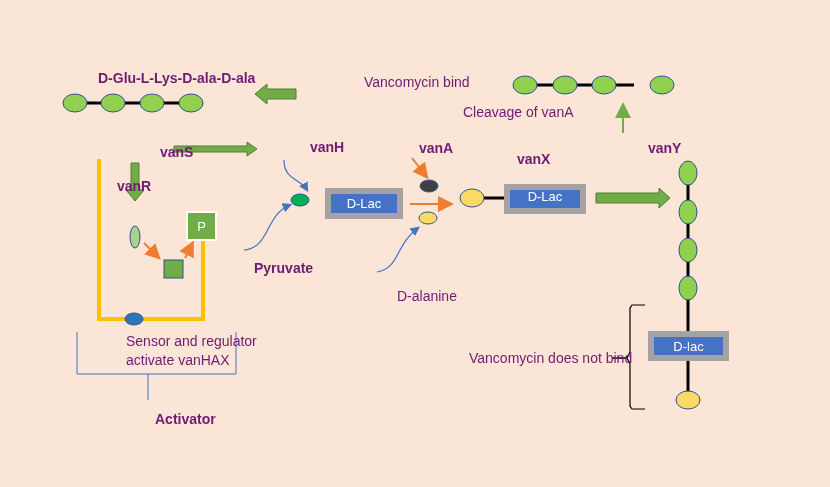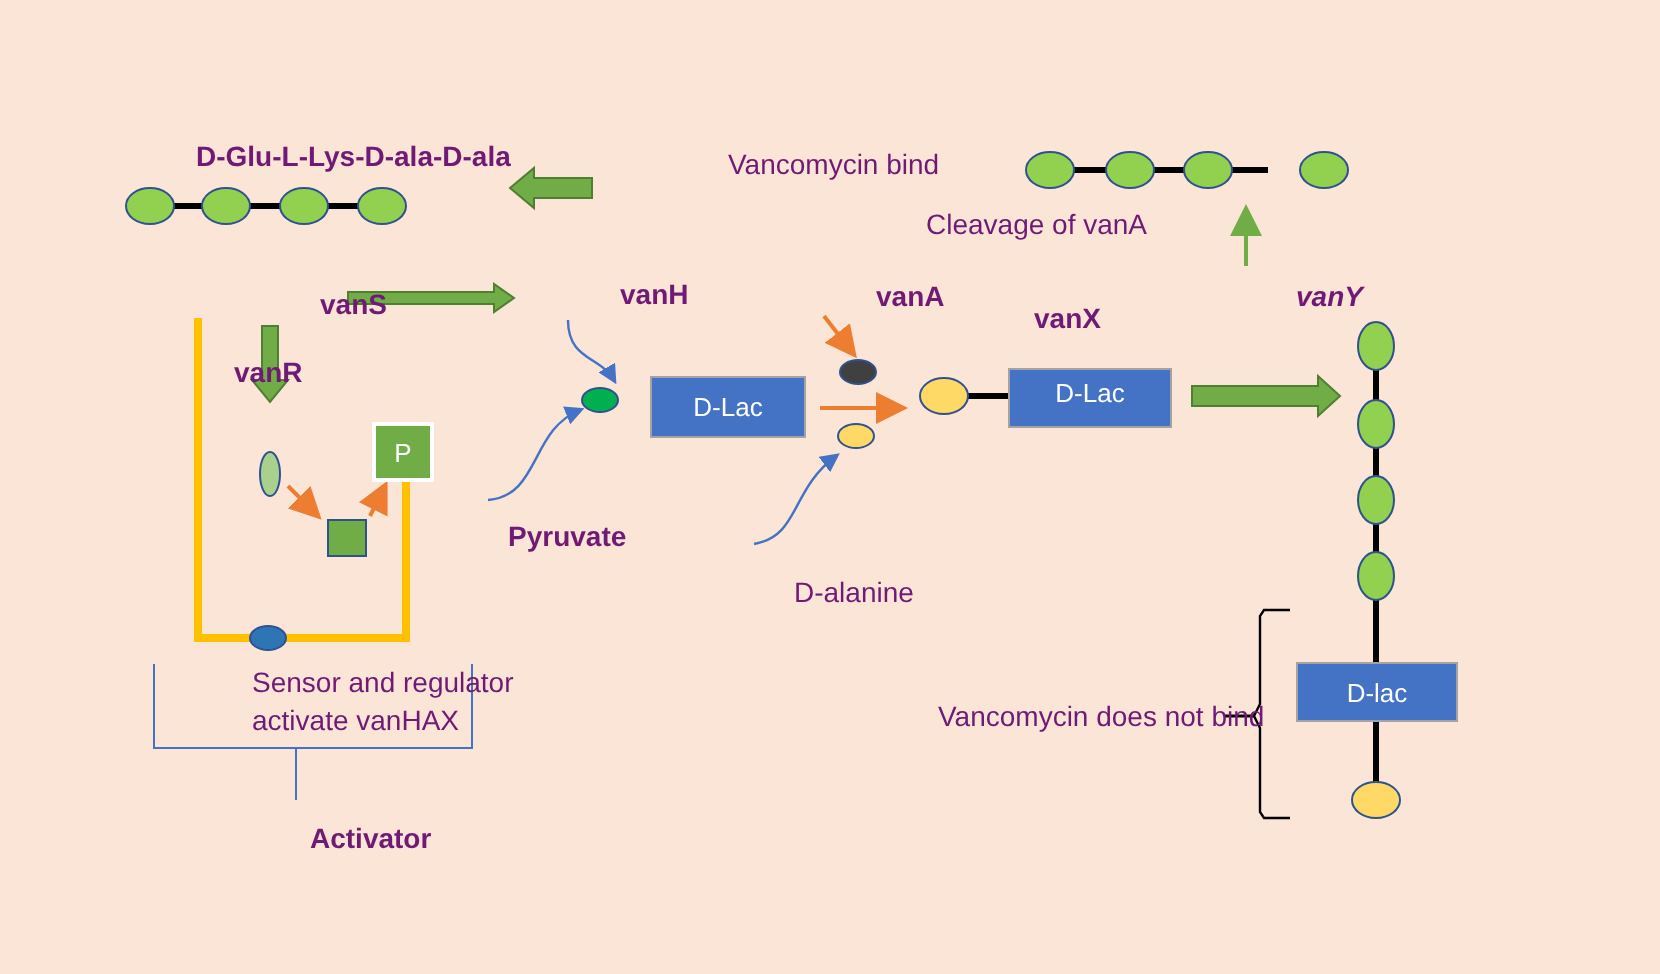"vanA" div.lbl { left: 398px -> 379px }
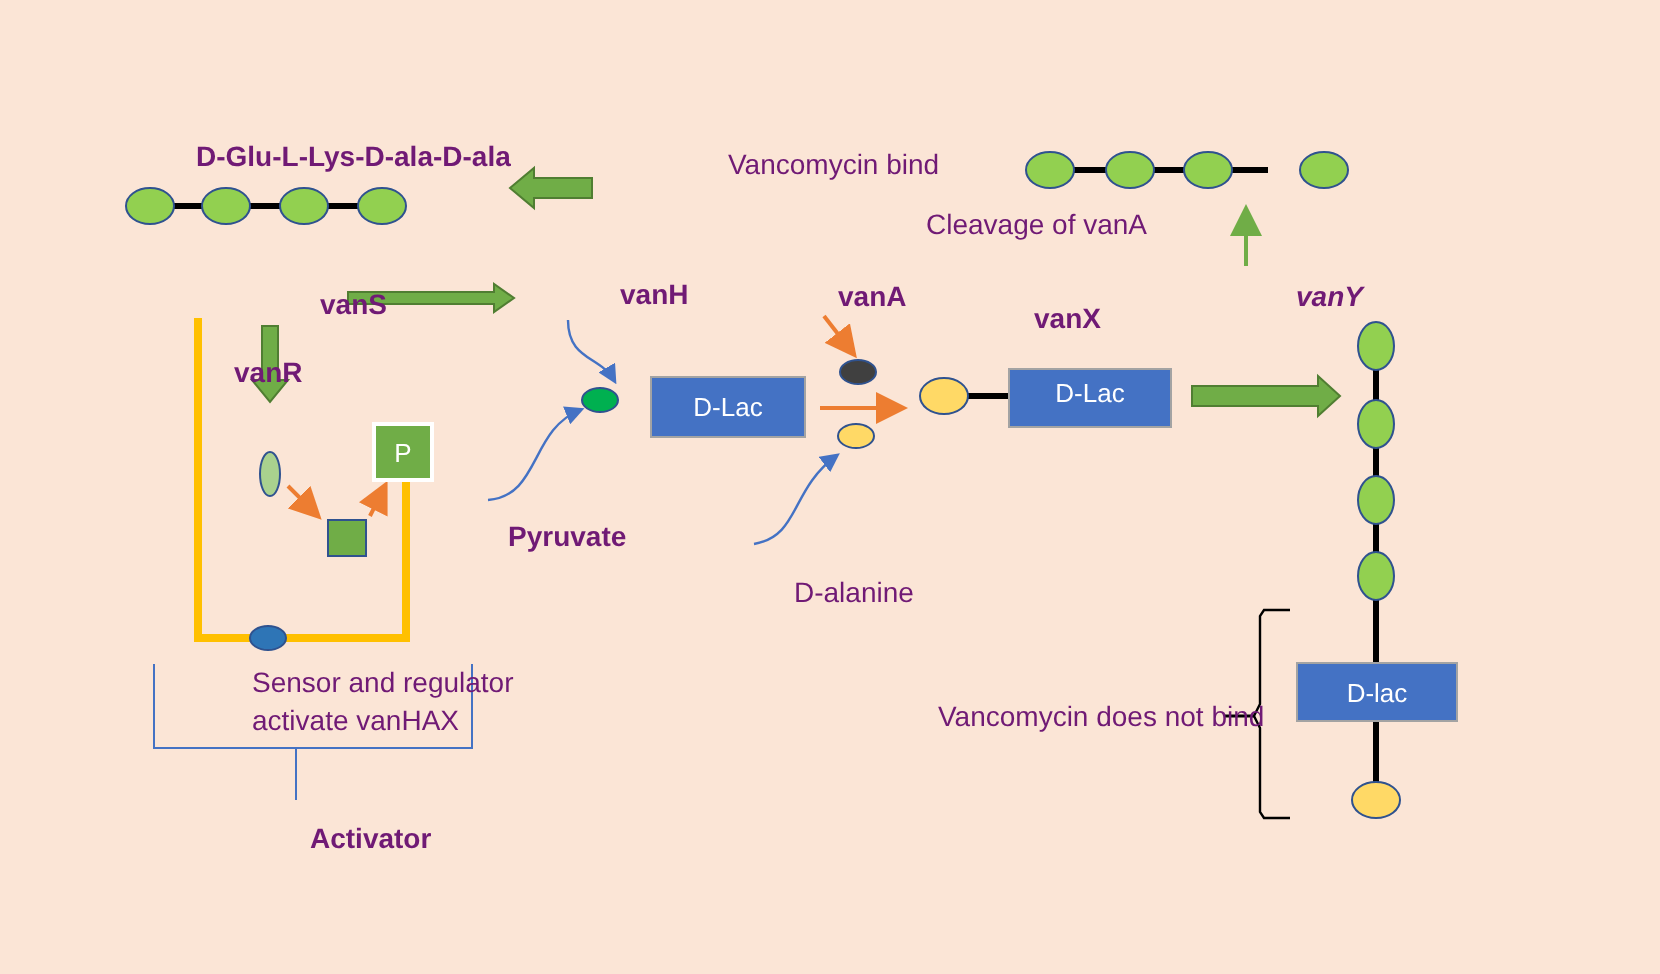"vanY" div.lbl { font-style: italic -> none }
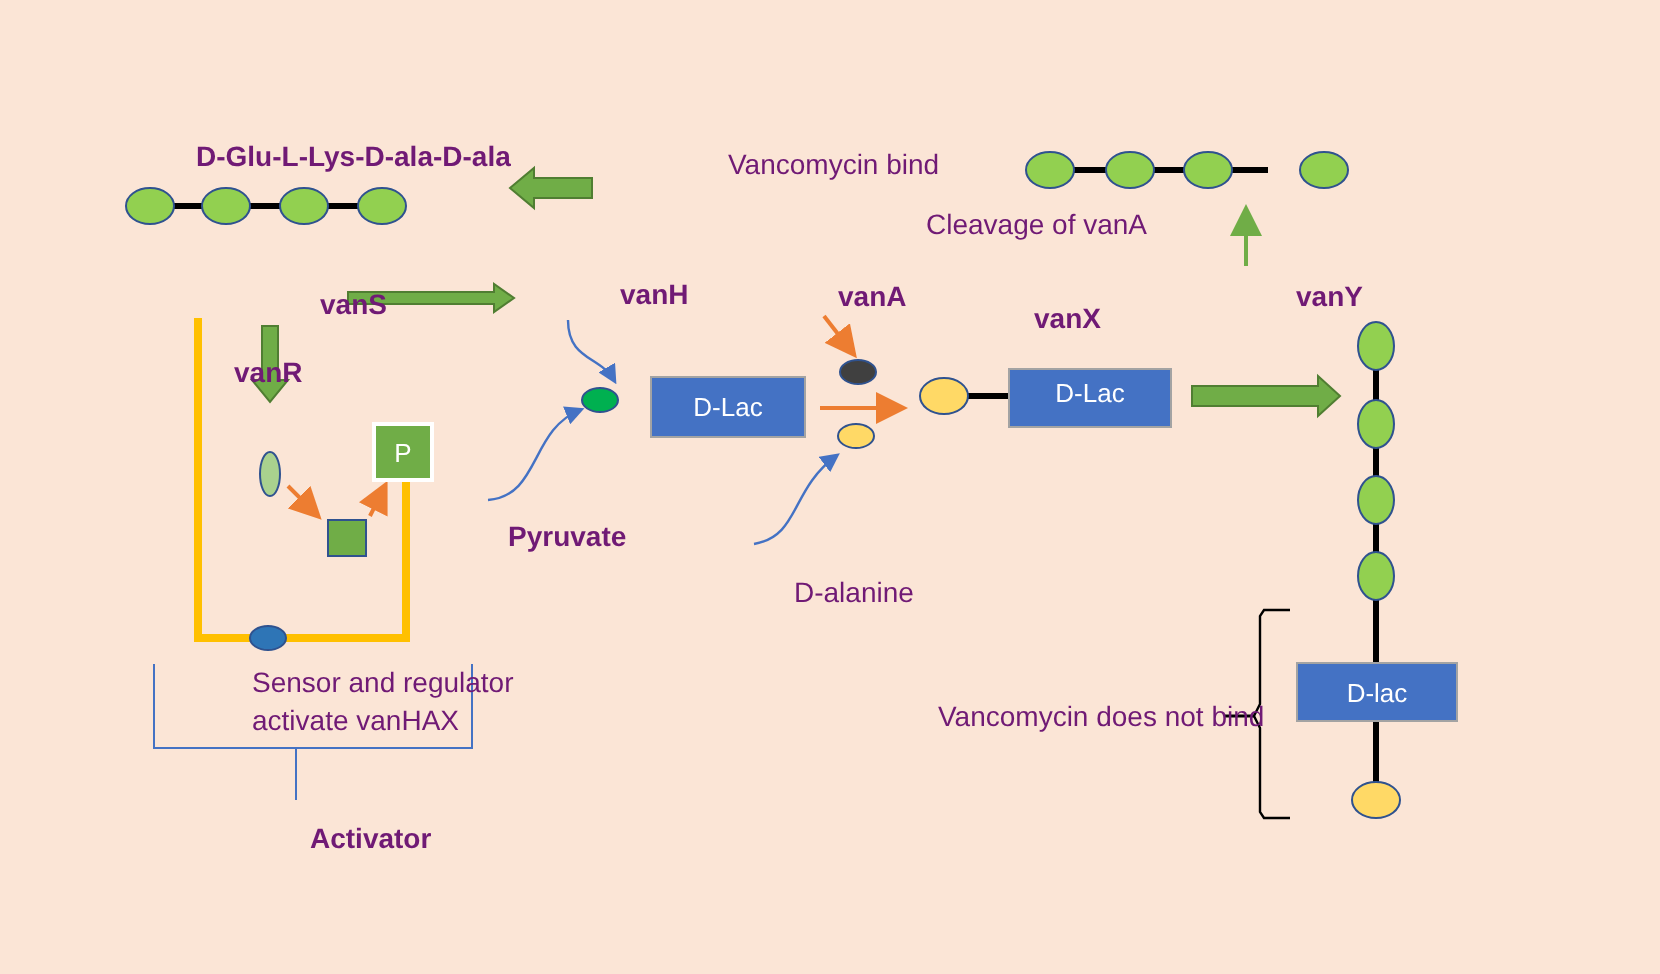"D-Lac" .box { border: 1px solid #a3a3a3 -> 6px solid #a3a3a3 }
